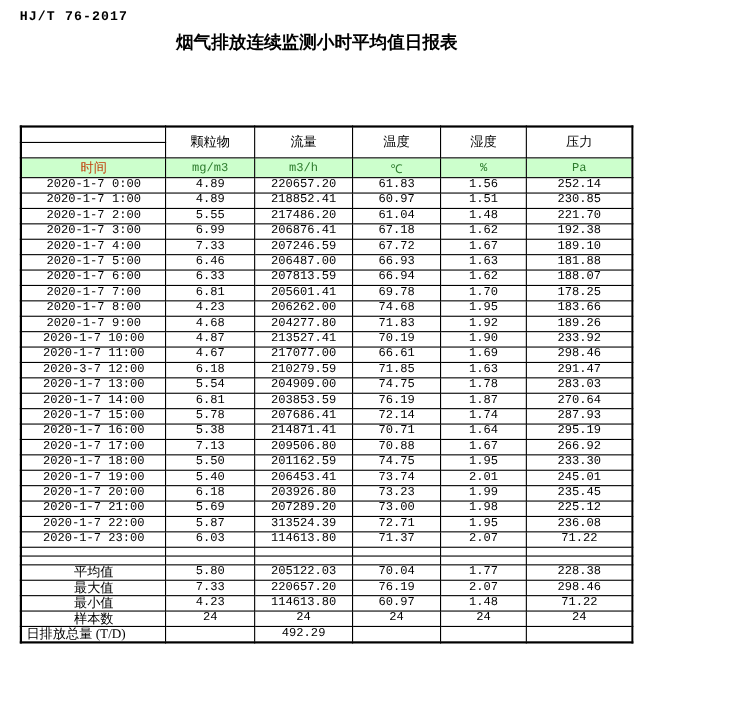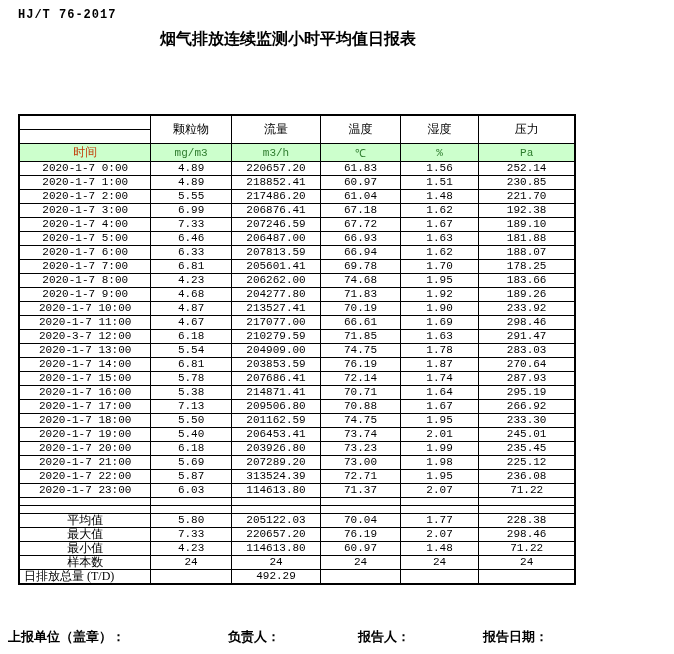"上报单位（盖章）：" div.sign-row { html: <div> <span>上报单位（盖章）：</span> <span>负责人：</span> <span>报告人：</span> <span>报告日期：</span> <span>年</span> <span>月</span> <span>日</span> </div> -> none }
